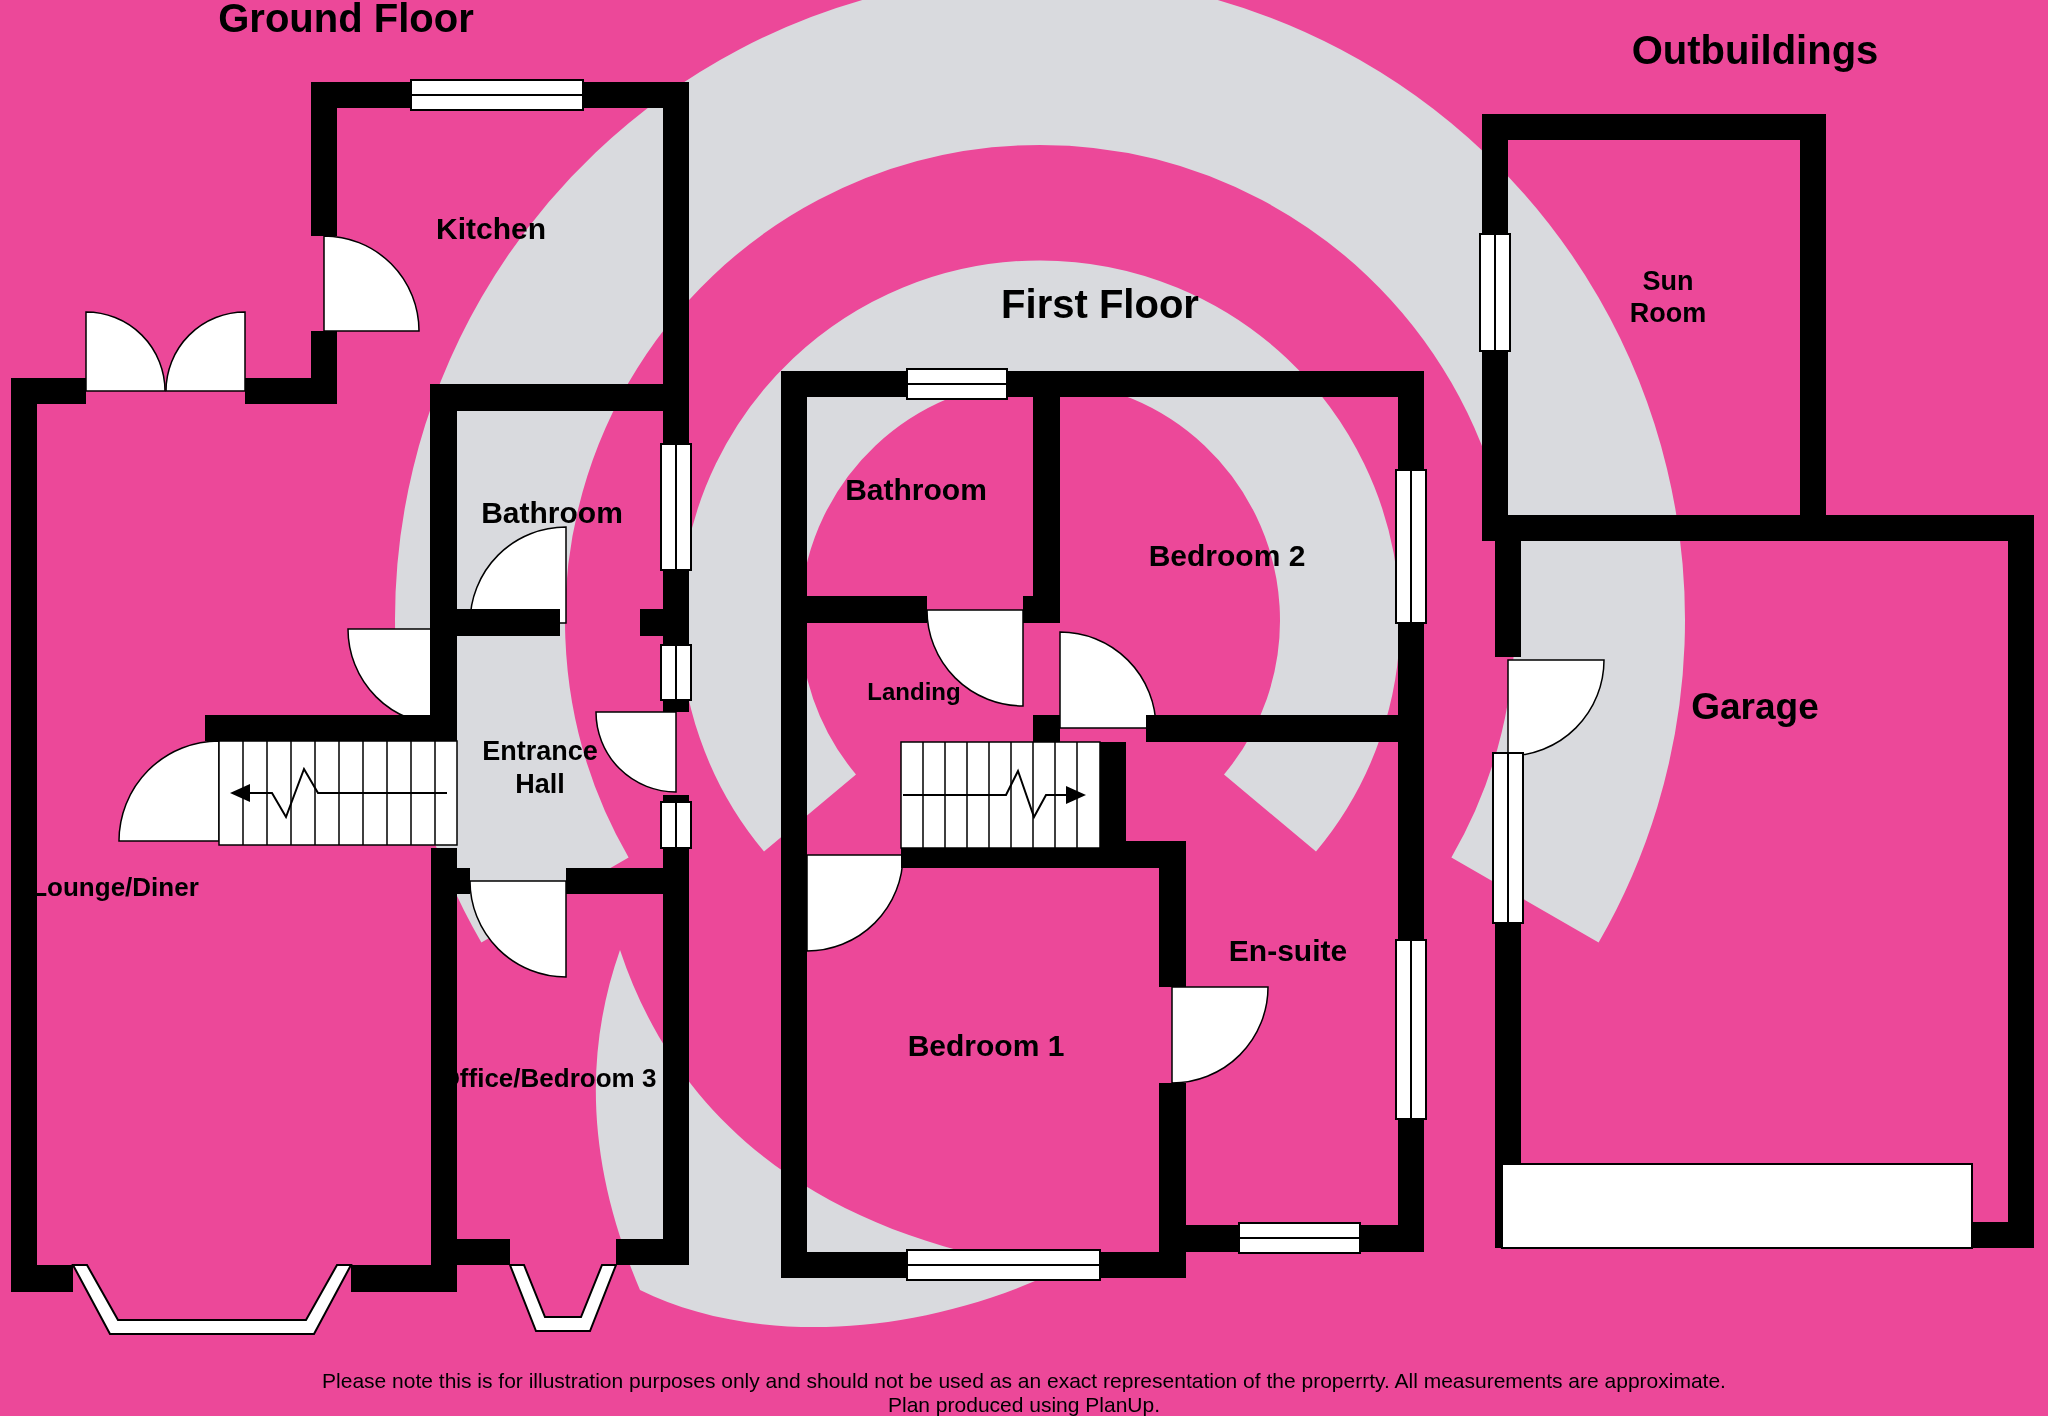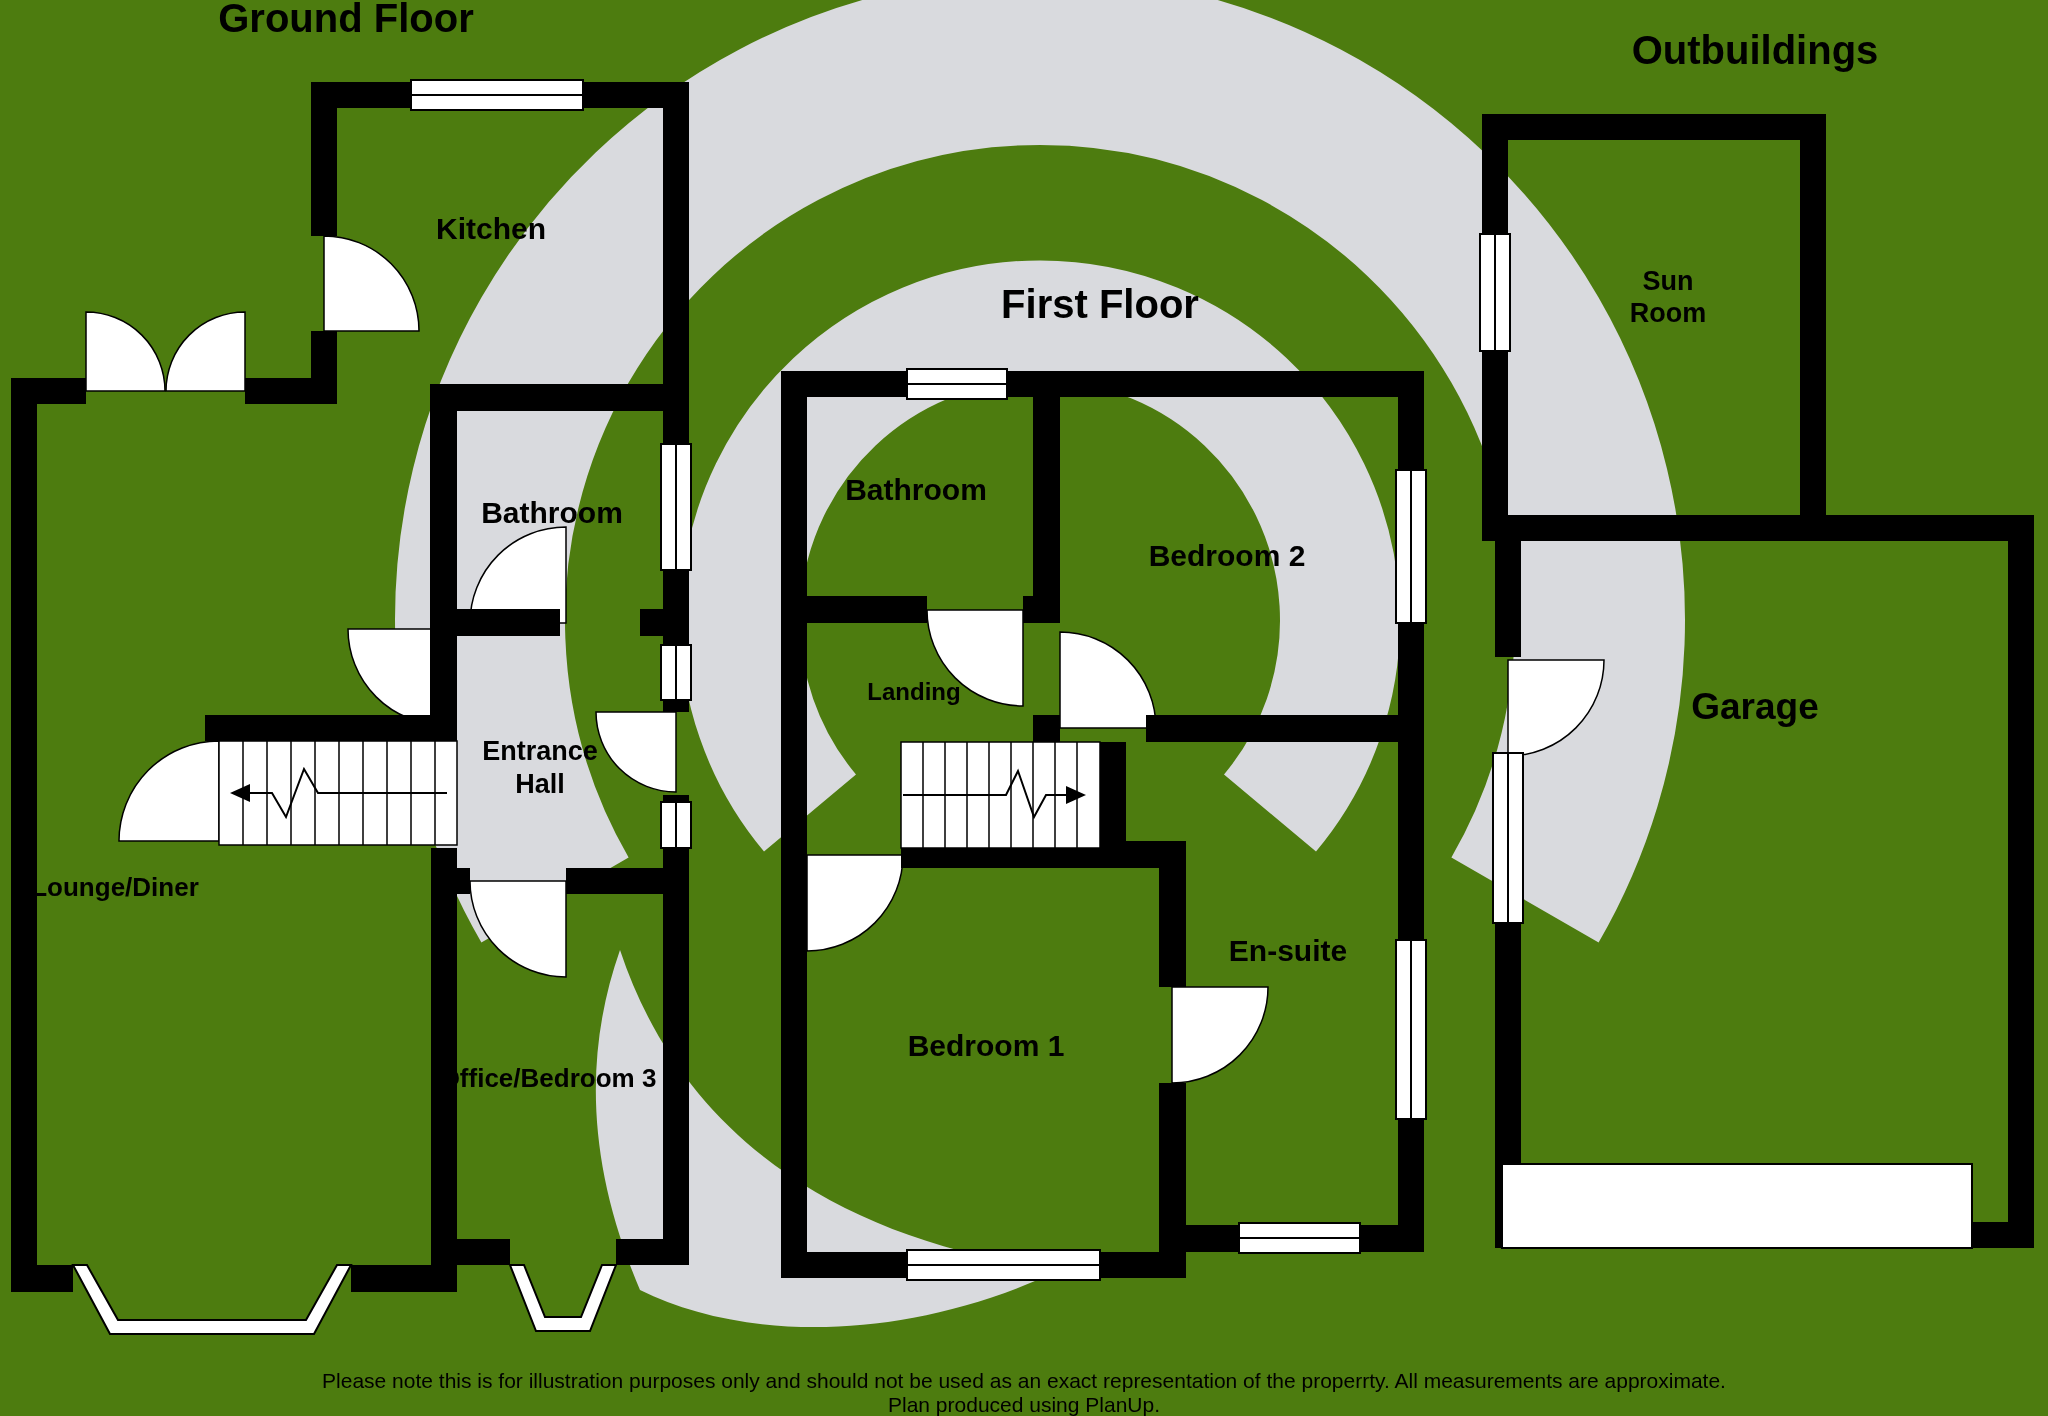"Ground Floor" .canvas { background: #4d7c0f -> #ec4899 }
